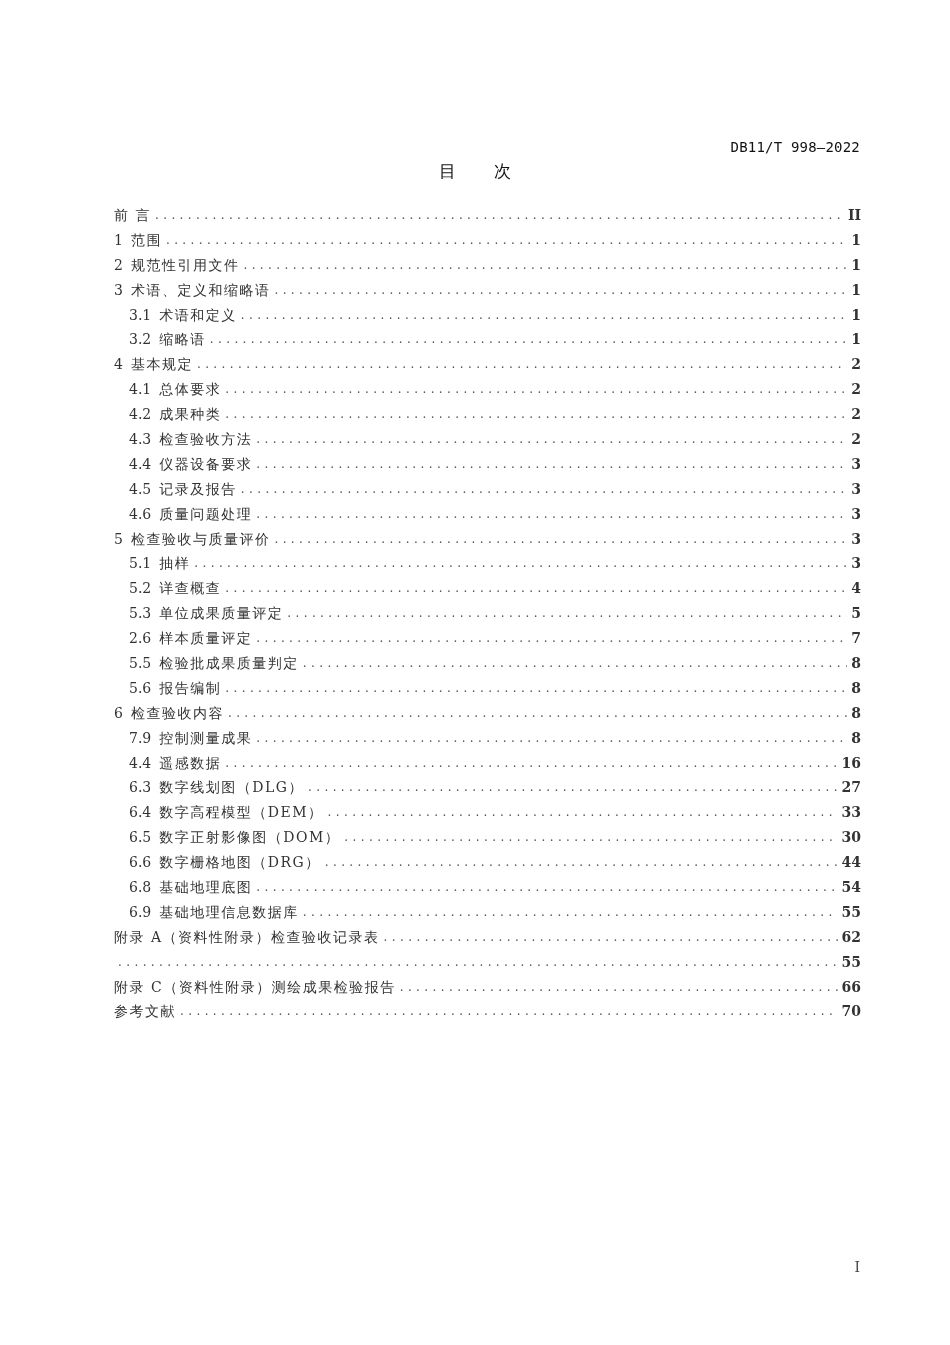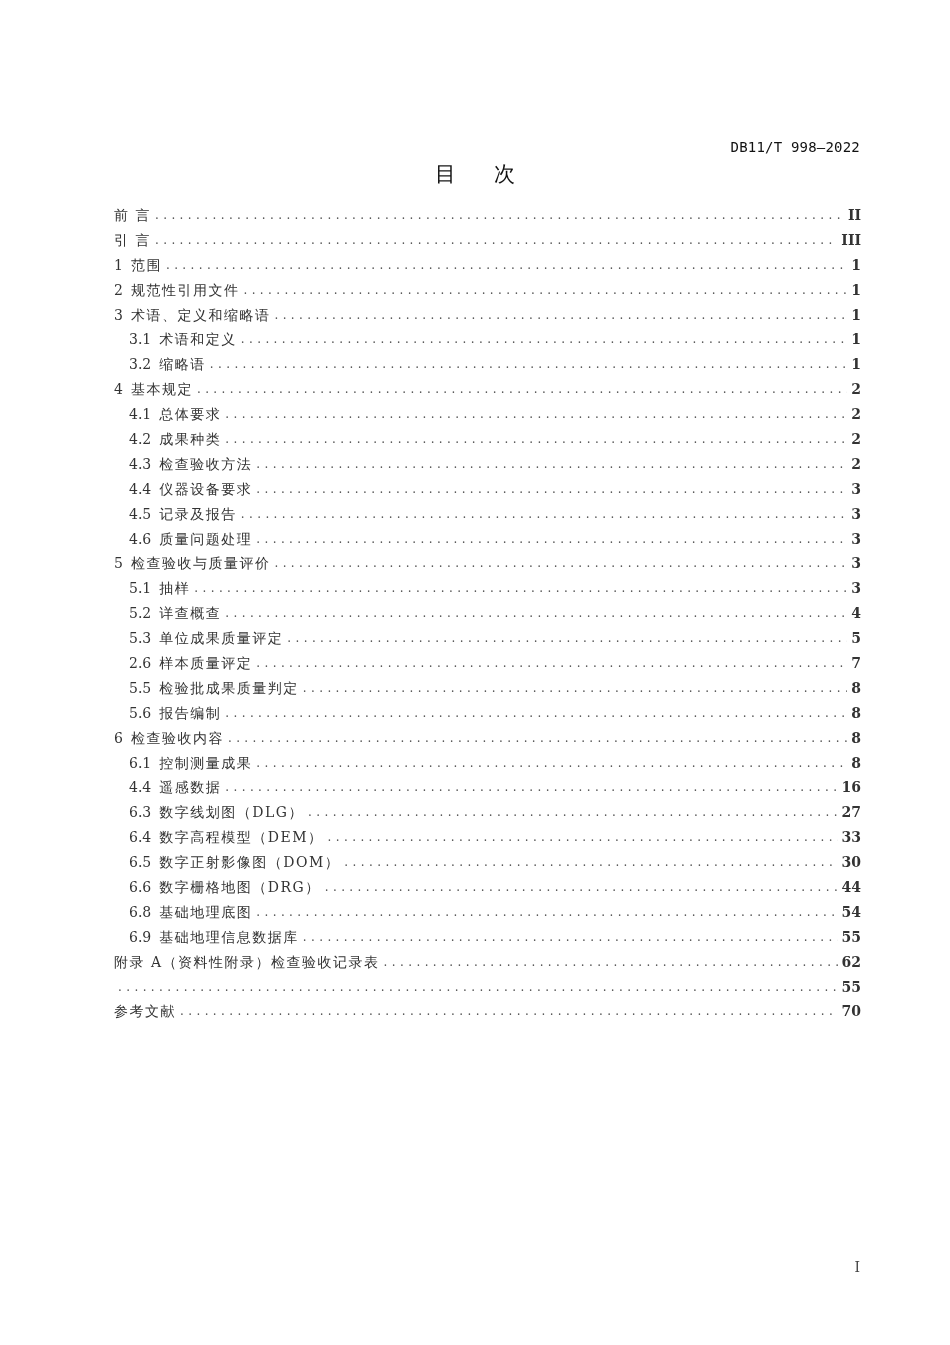"目次" .toc-title { font-size: 21px -> 17px }
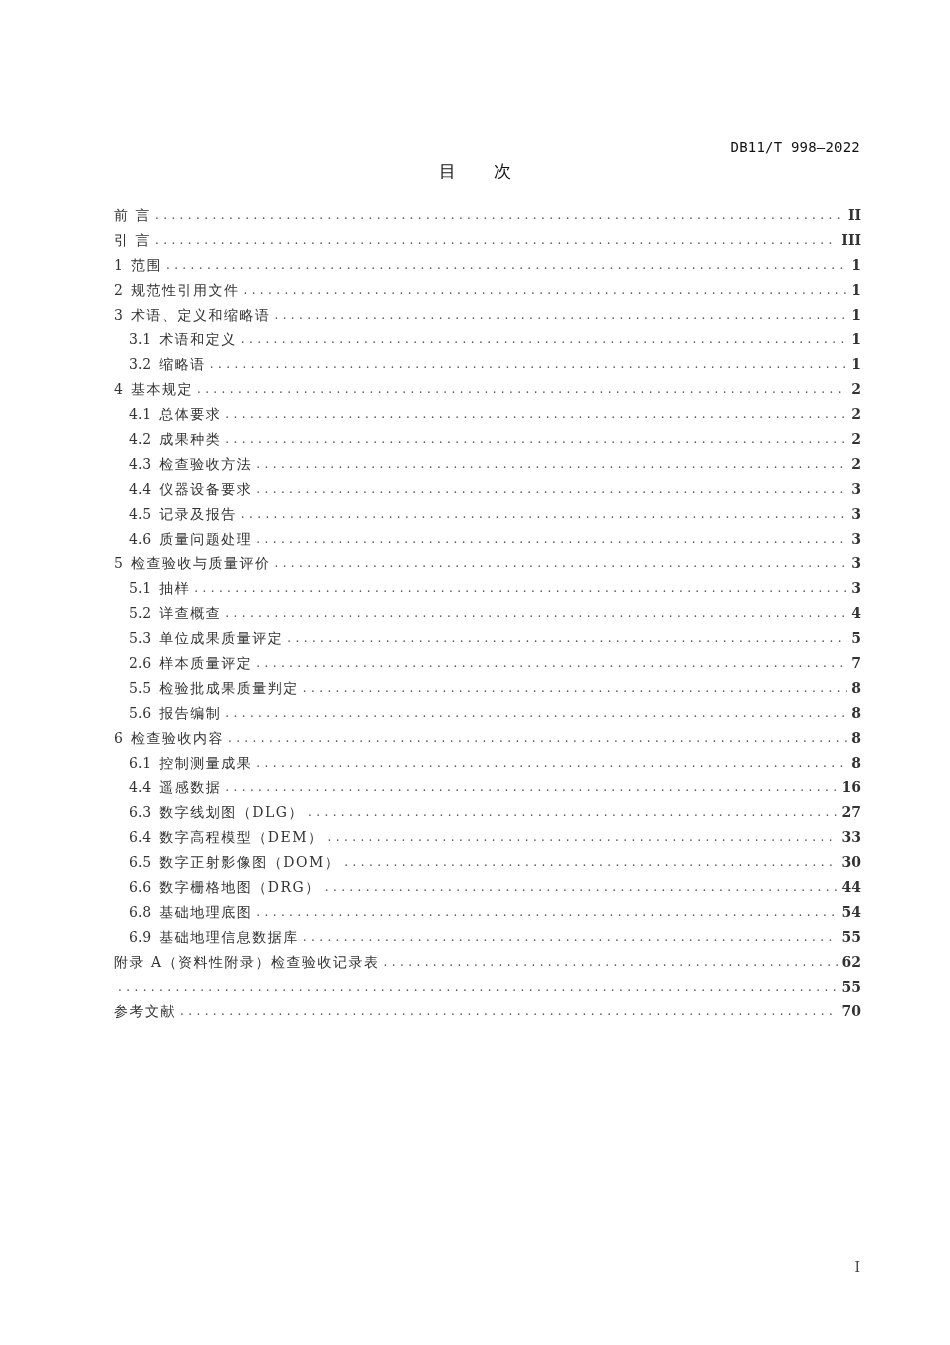"引 言" li.toc-row { html: <li> <span></span> <span>引 言</span> <span></span> <span>III</span> </li> -> none }
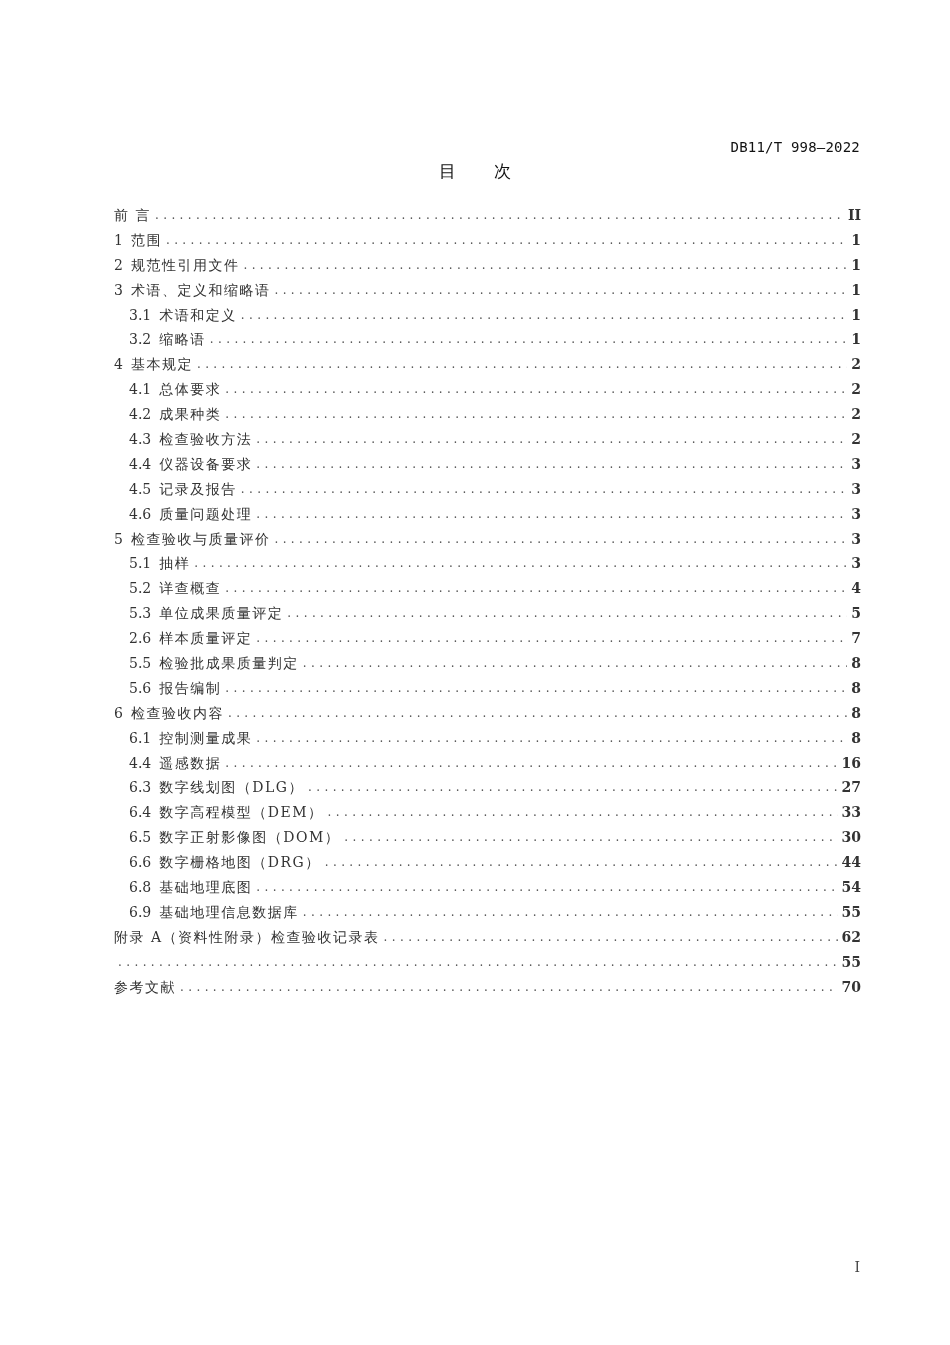"6.1" span.toc-num { text: 6.1 -> 7.9 }
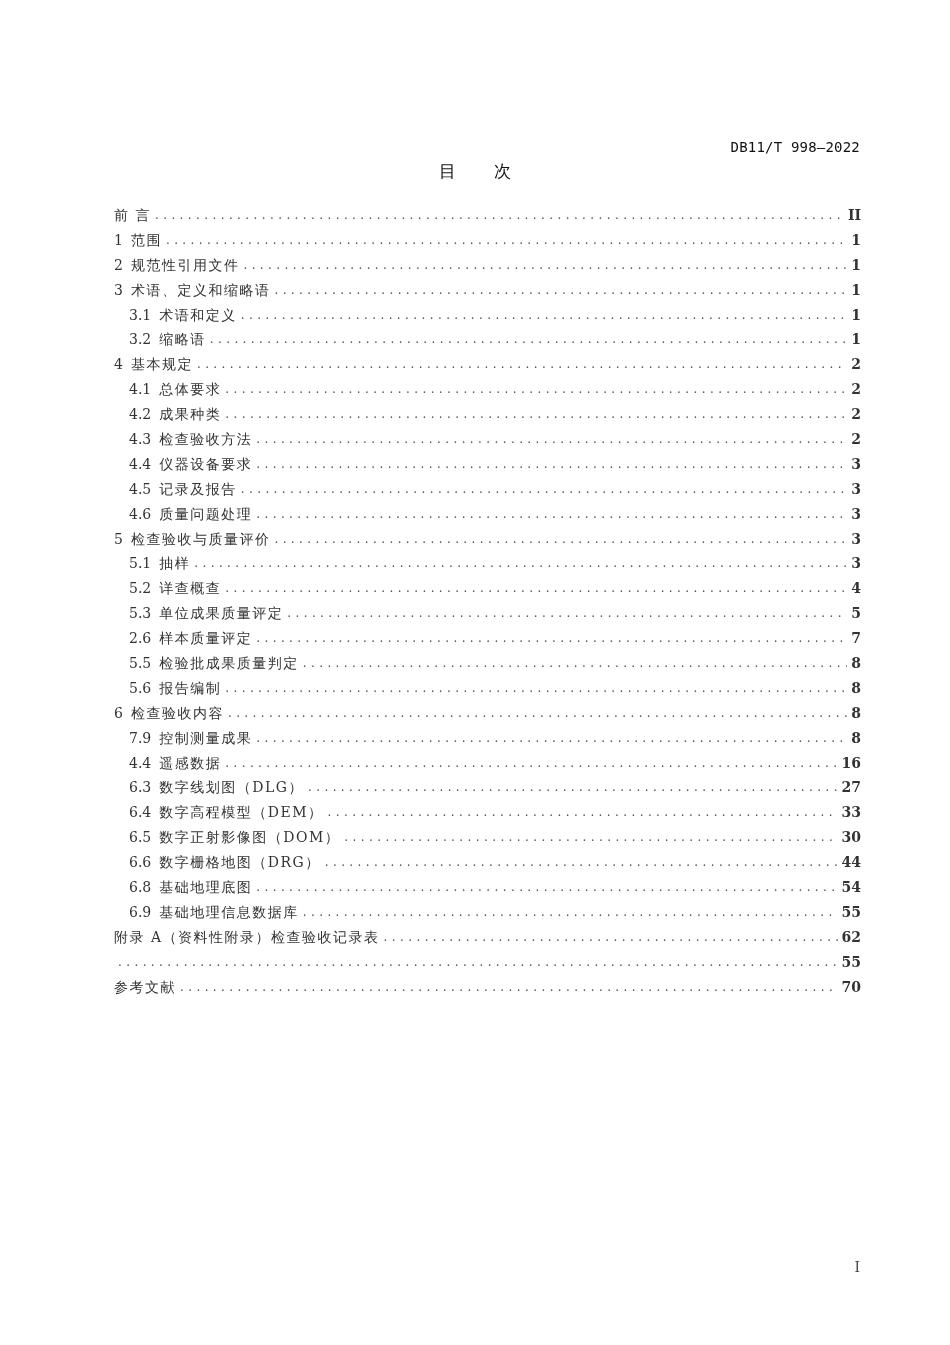"附录 C（资料性附录）测绘成果检验报告" li.toc-row { html: none -> <li> <span></span> <span>附录 C（资料性附录）测绘成果检验报告</span> <span></span> <span>66</span> </li> }
